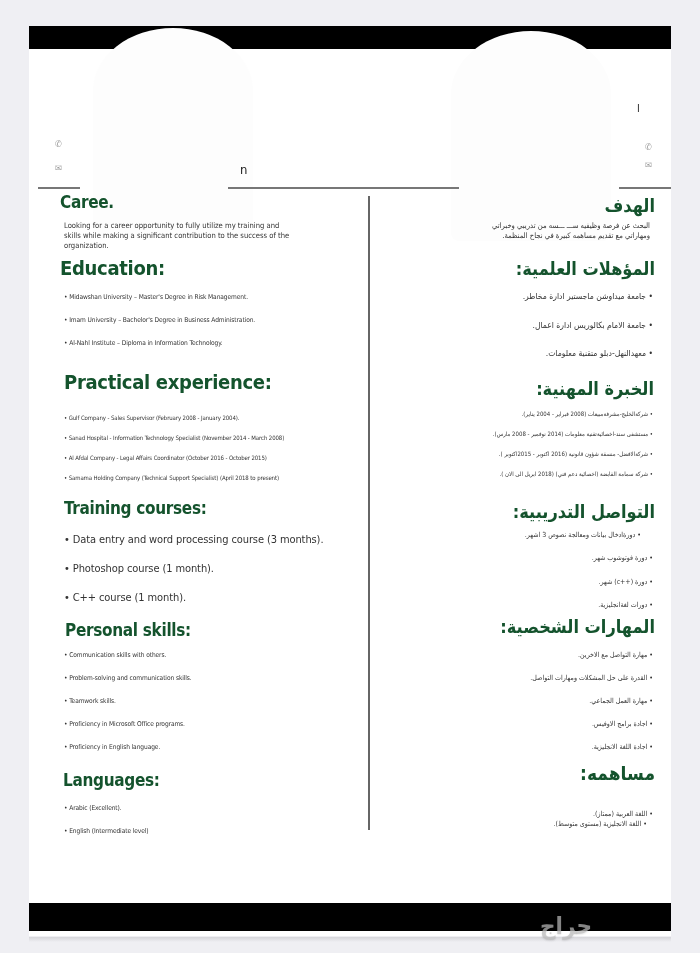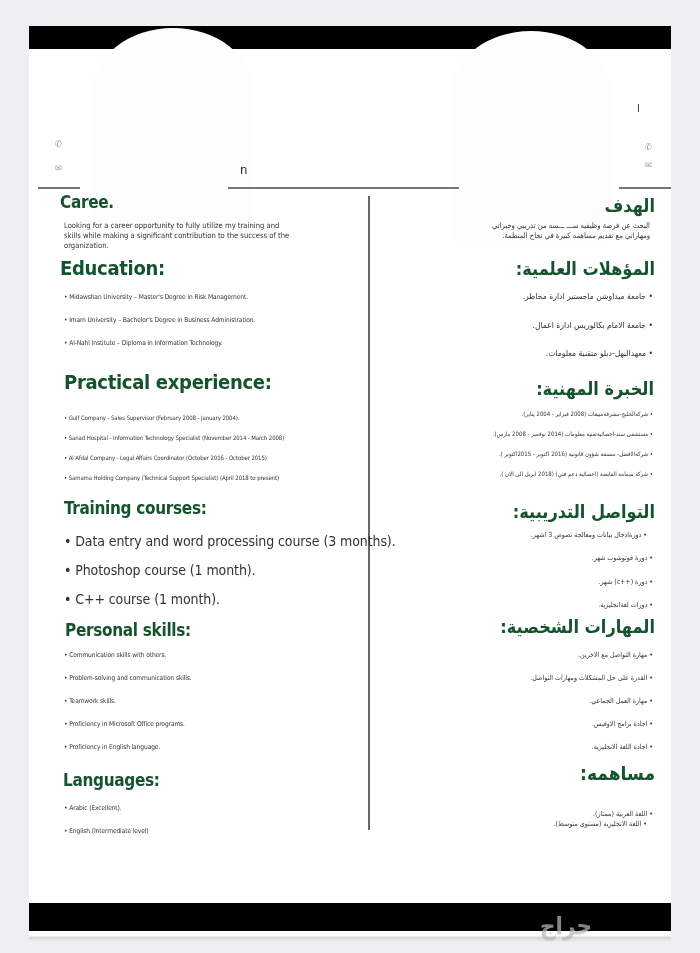"• Data entry and word" .item.big { font-size: 14px -> 11px }
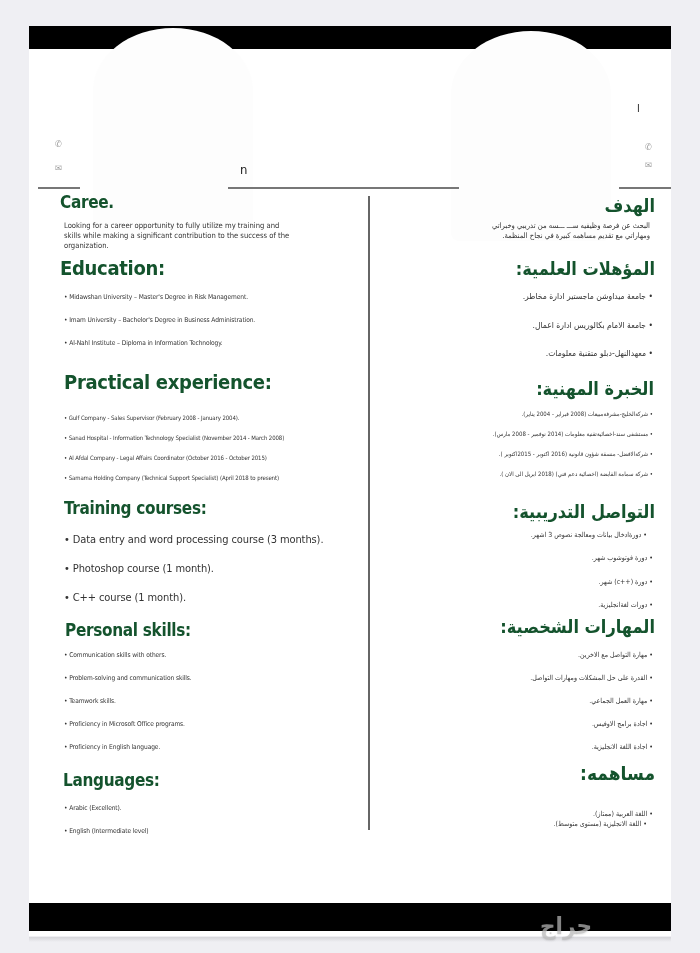"• دورةادخال بيانات ومعالجة نصوص" div.item { right: 8px -> 14px }
